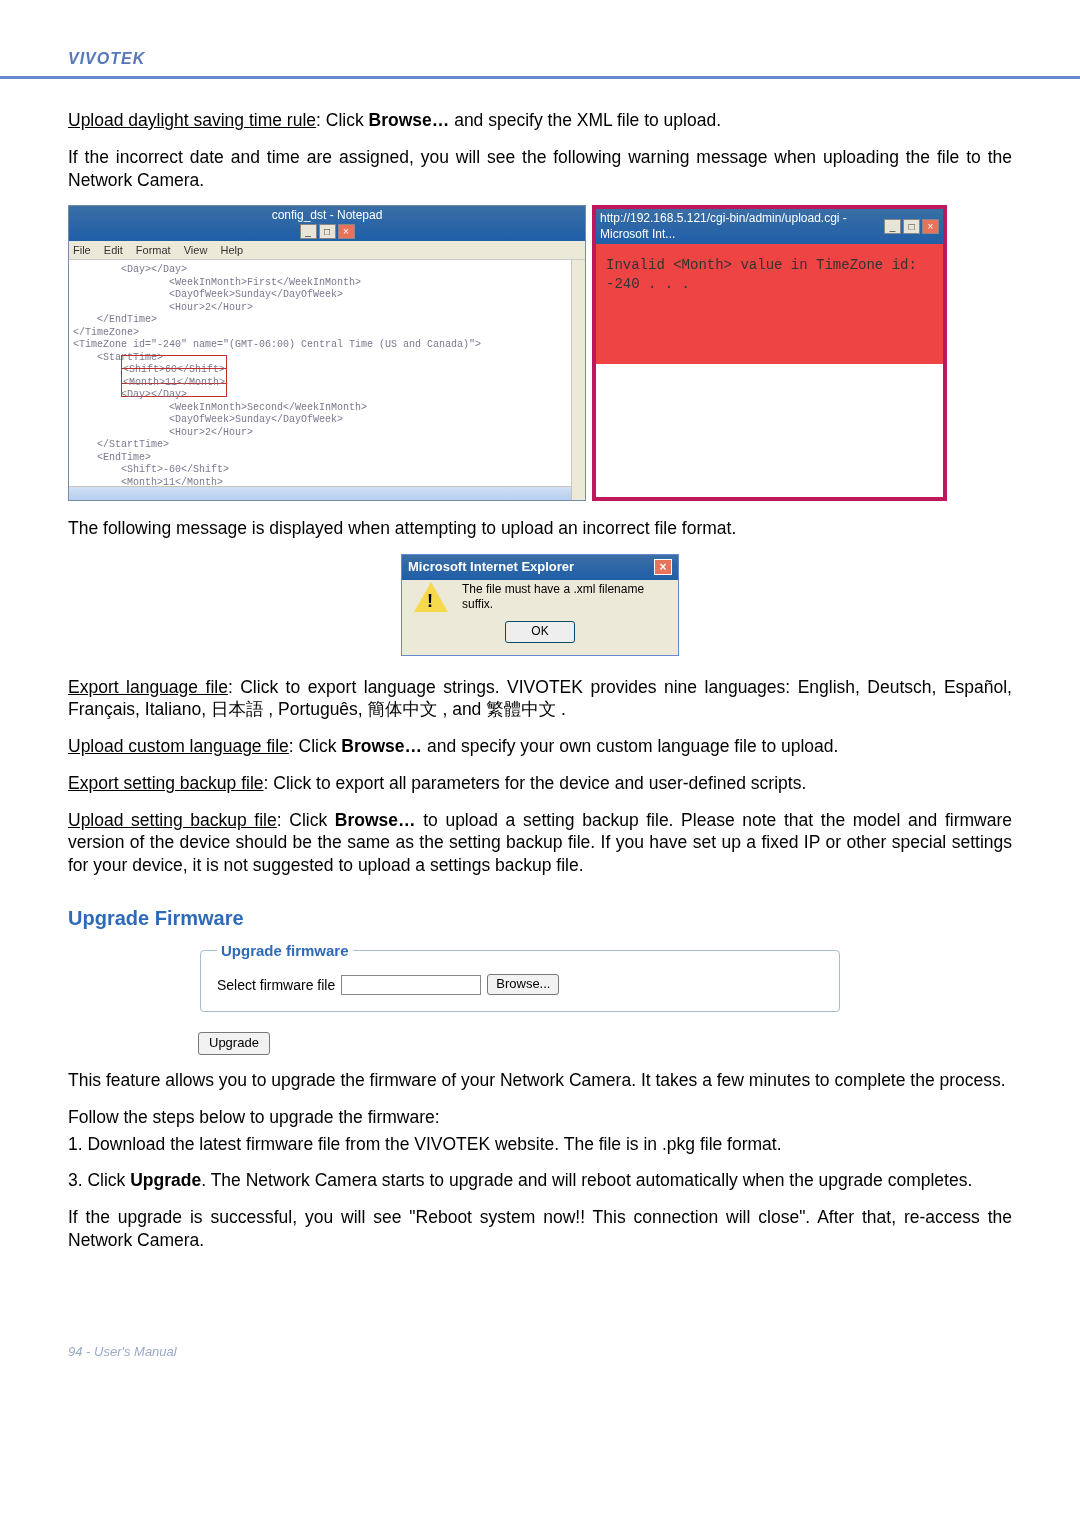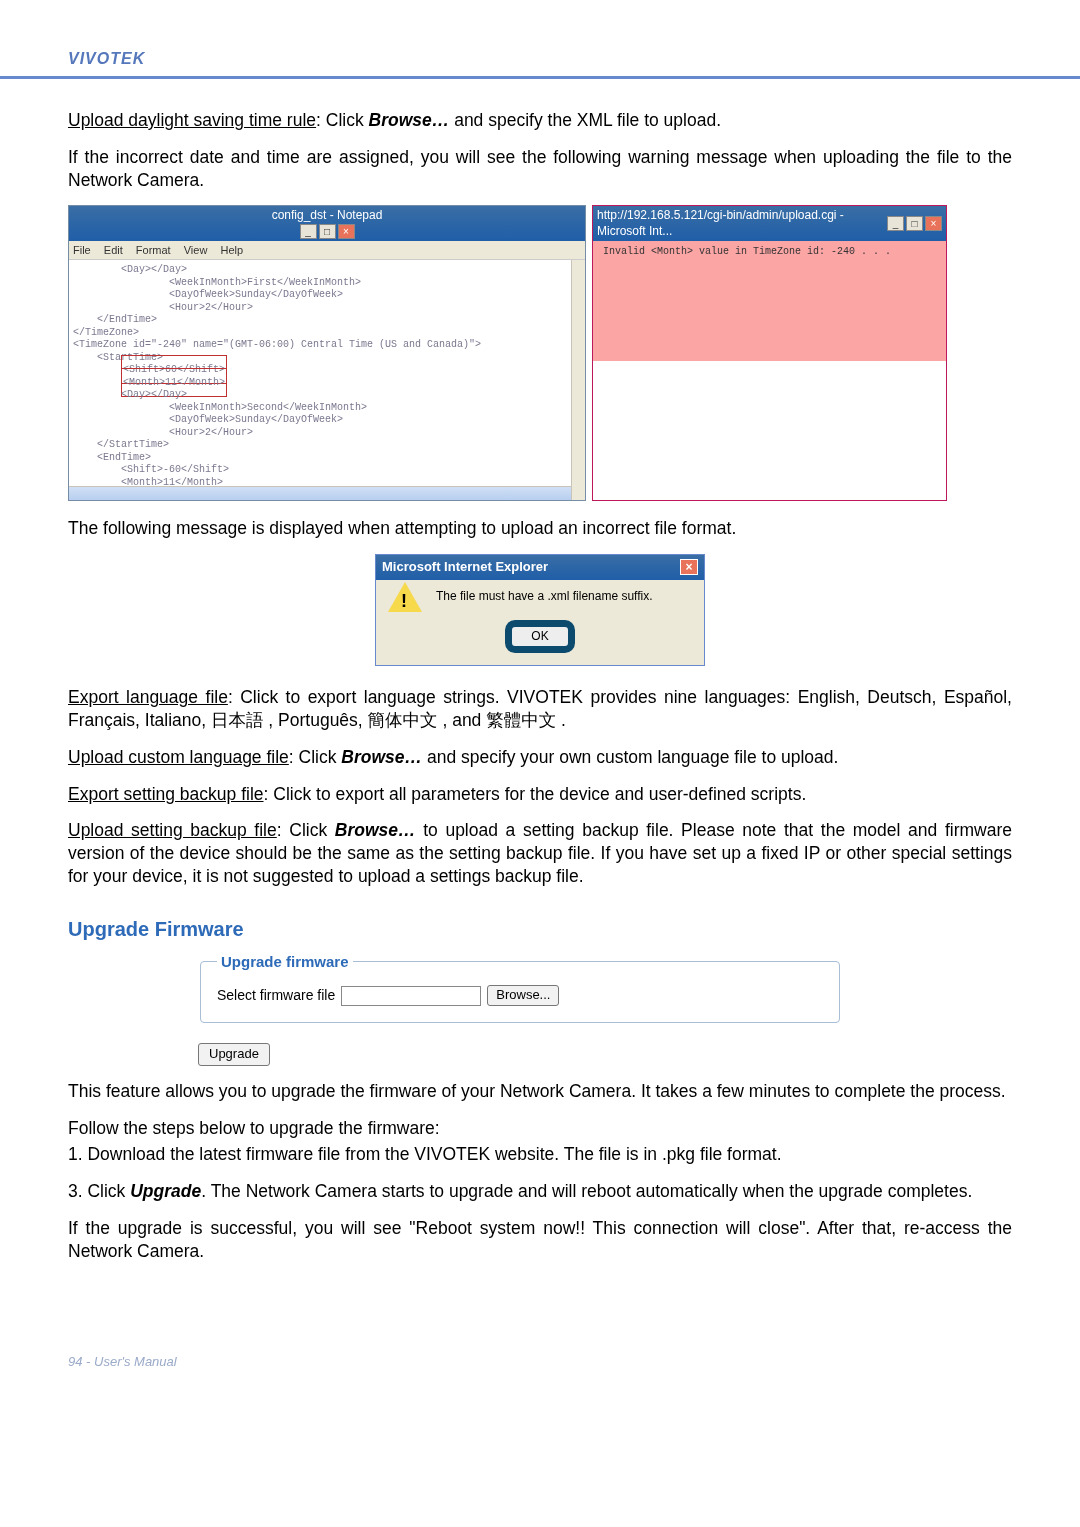"Browse…" .bold { font-style: italic -> none }
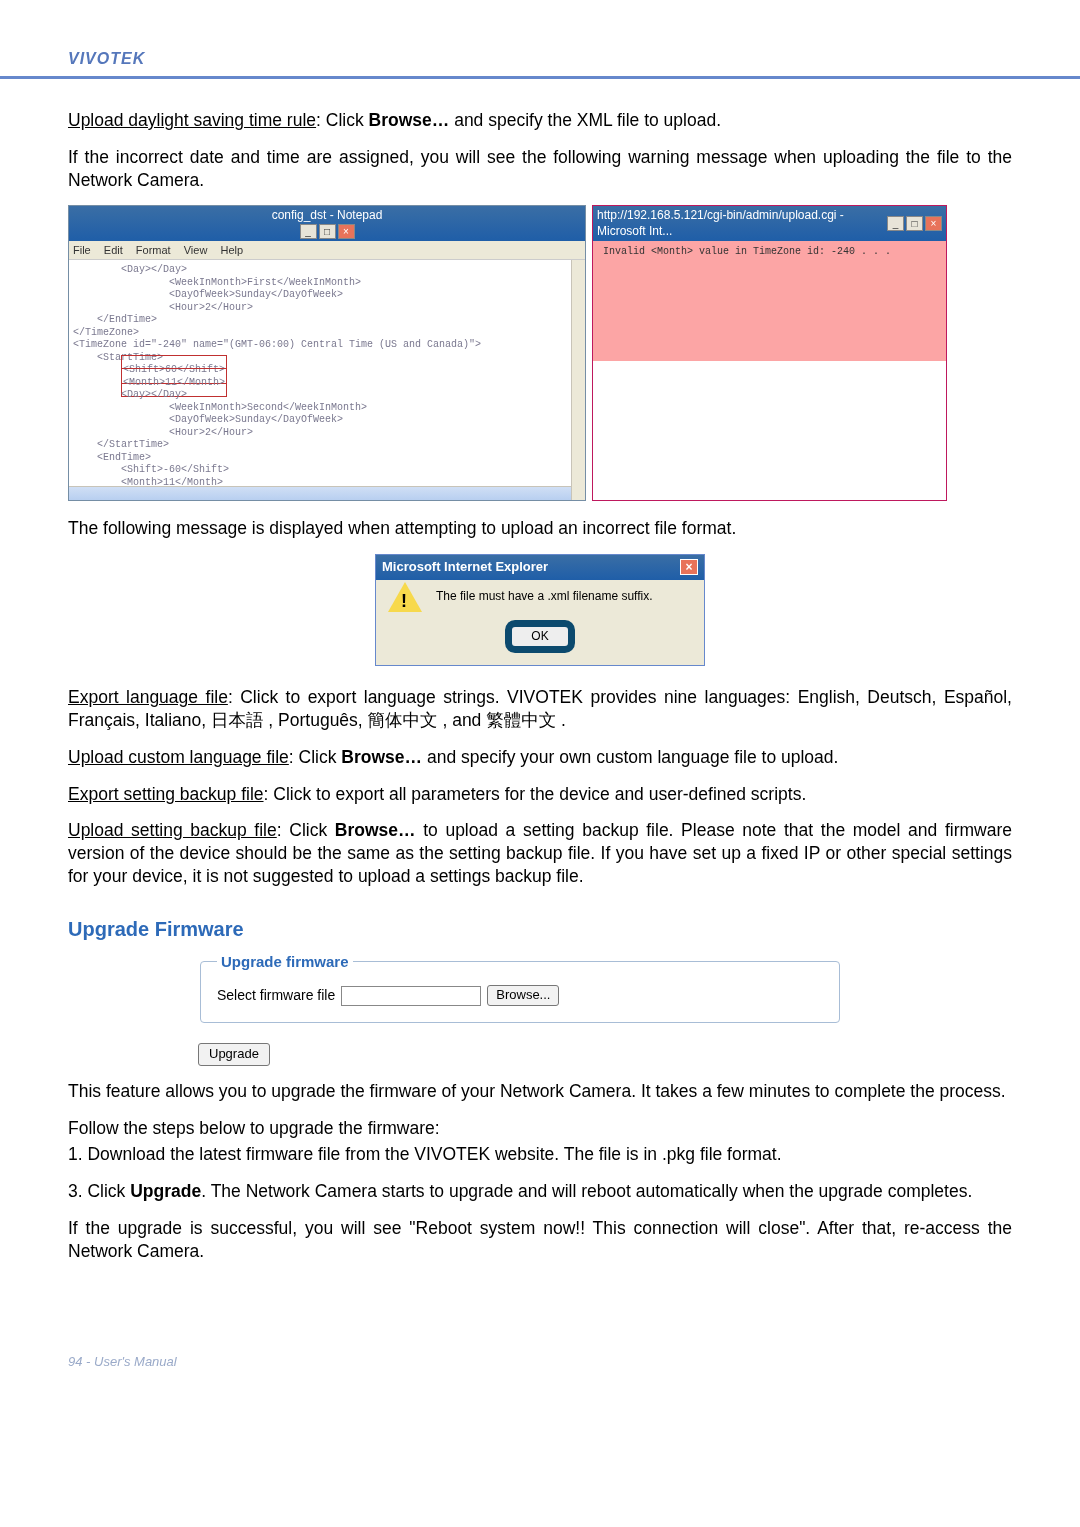"http://192.168.5.121/cgi-bin/admin/uploa" .ie-window { border: 1px solid #be185d -> 4px solid #be185d }
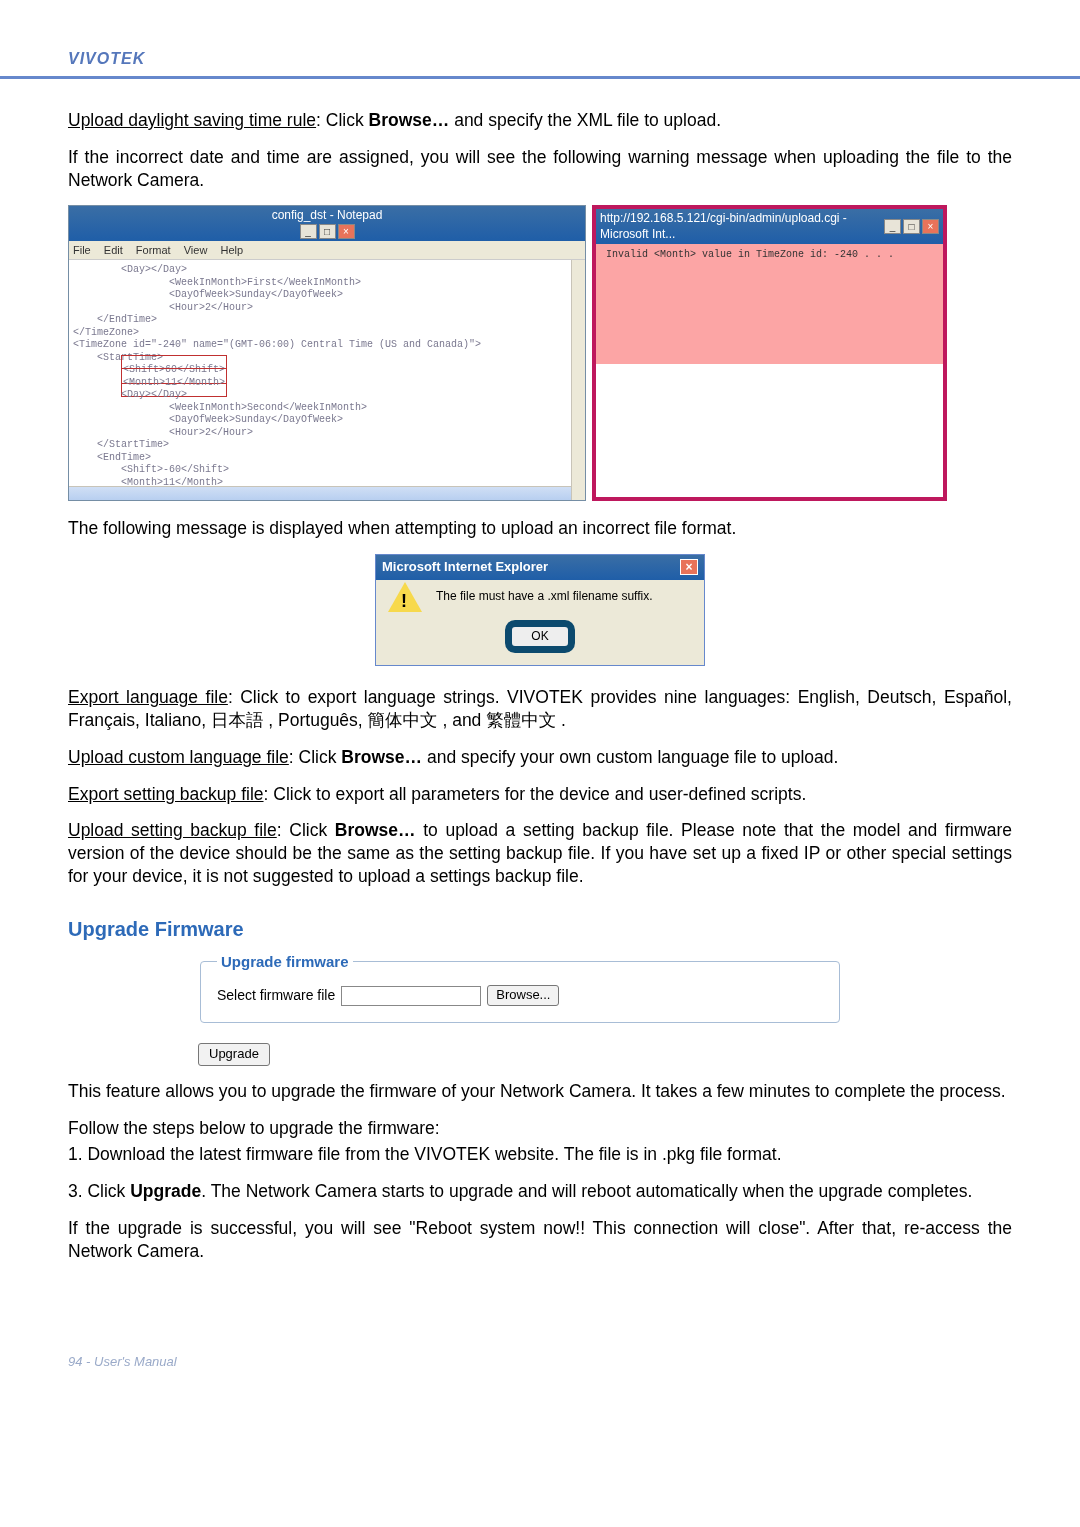"Invalid <Month> value in TimeZone" .ie-body { background: #fca5a5 -> #ef4444; font-size: 10px -> 14px; padding: 4px 10px -> 12px 10px }
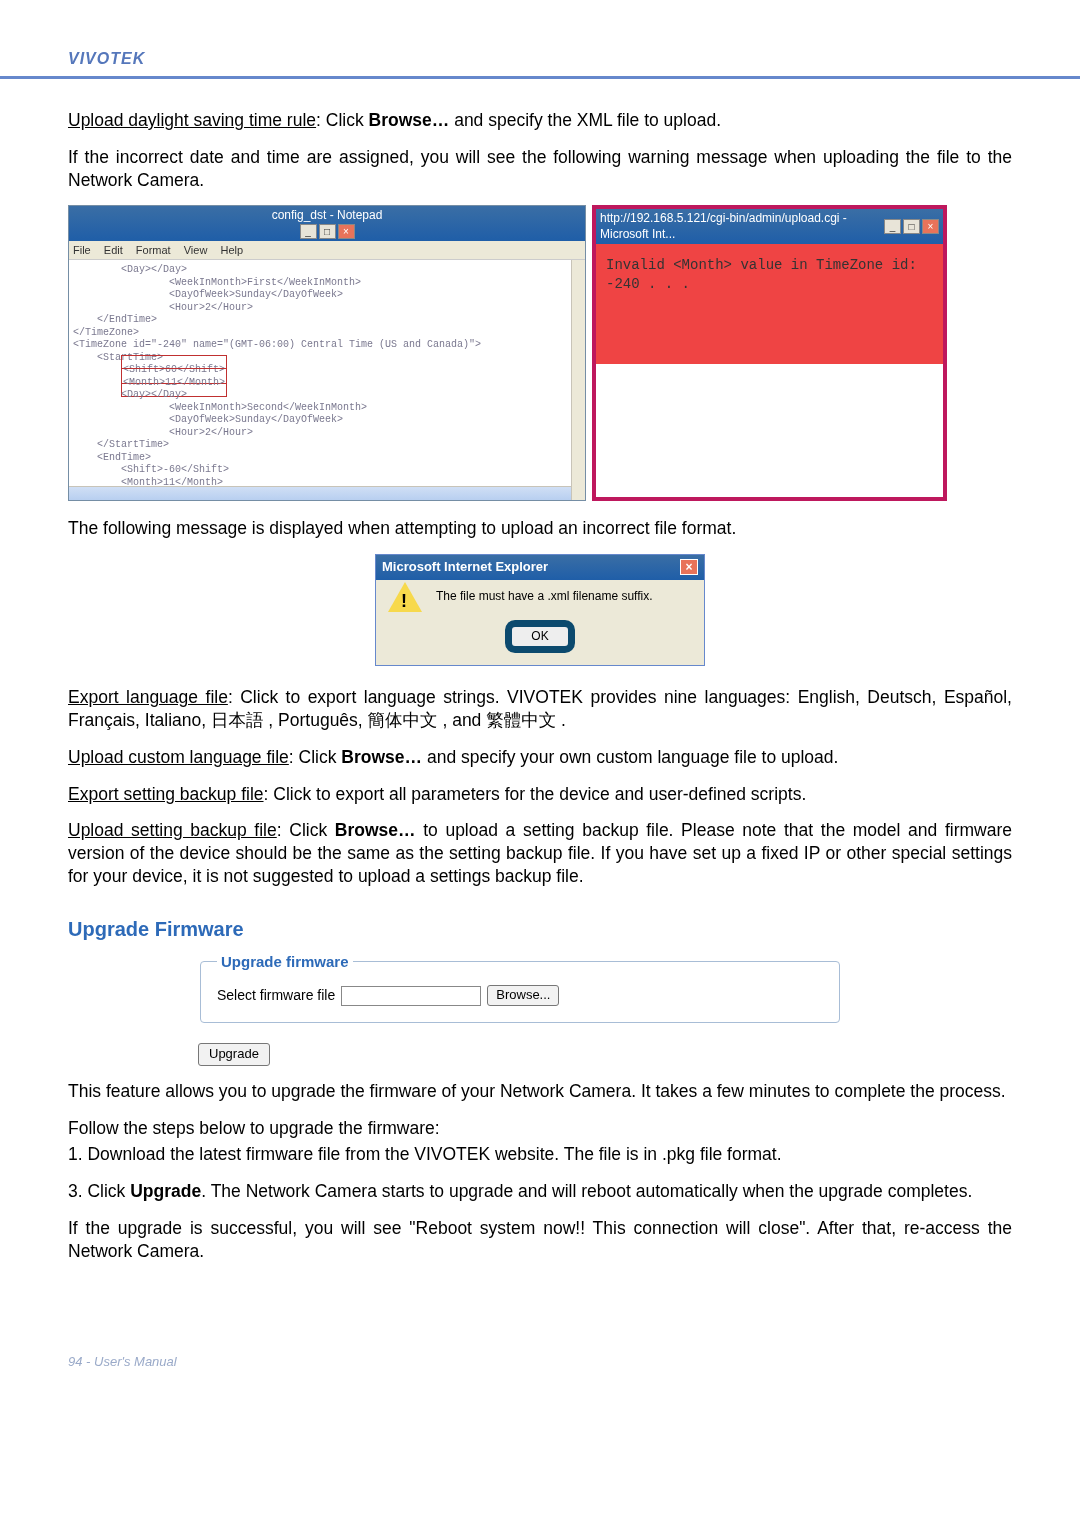"Microsoft Internet Explorer" .dialog { width: 330px -> 278px }
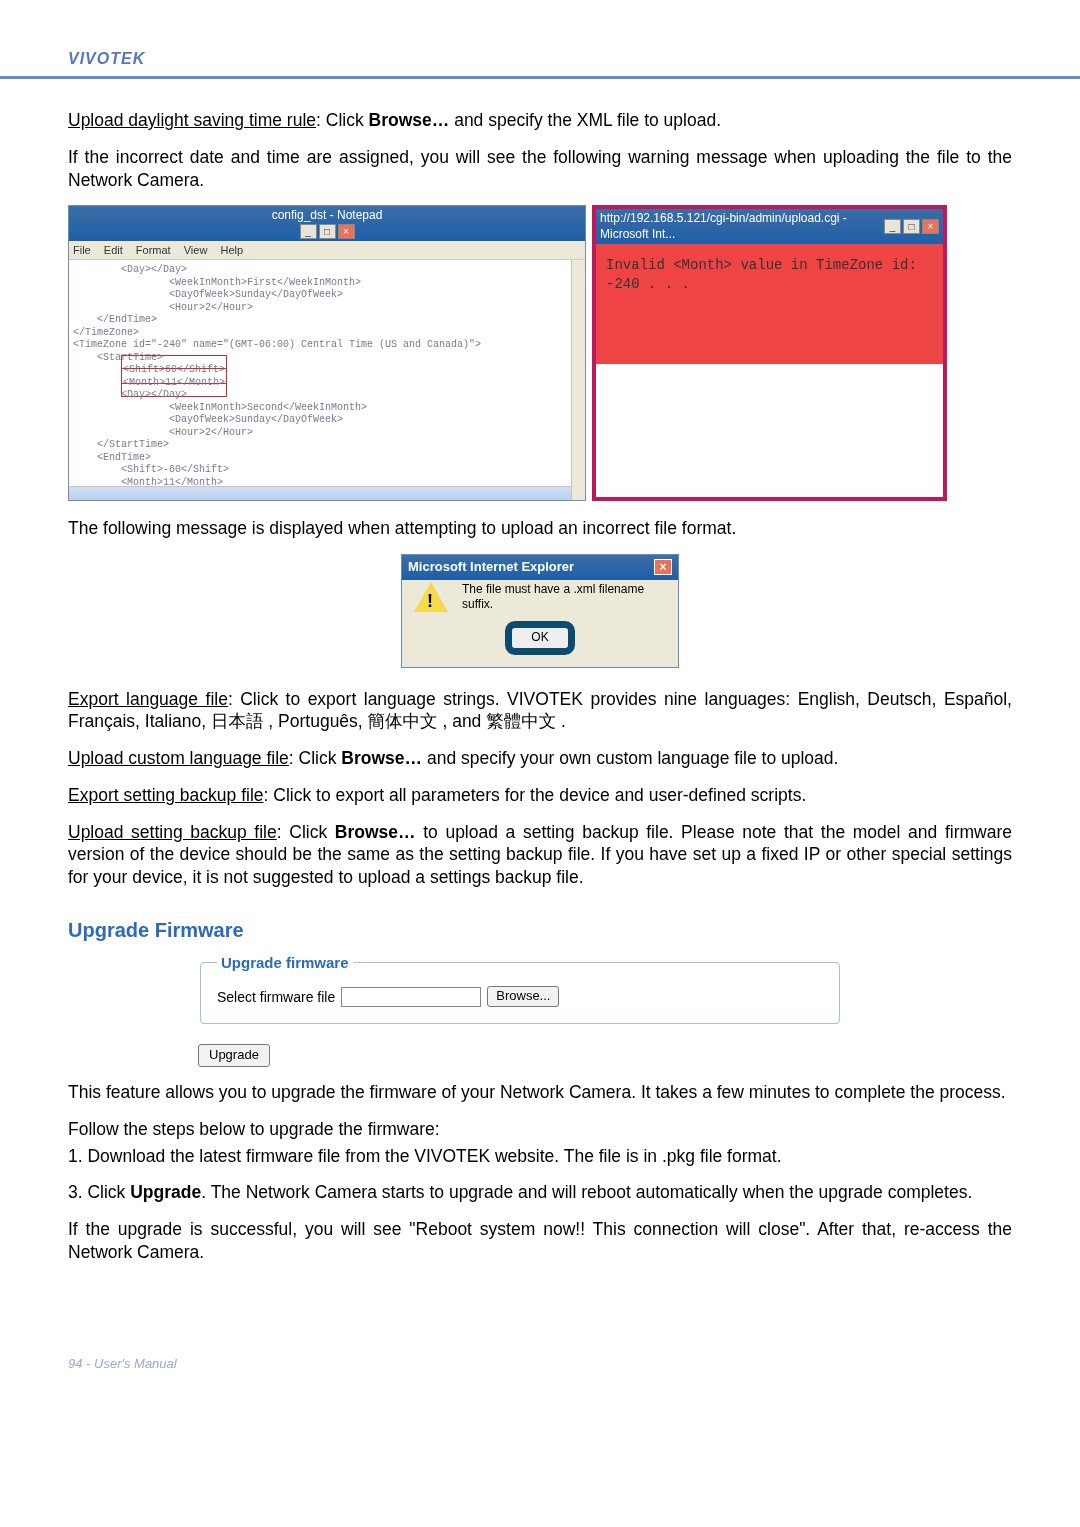"OK" .ok-btn { border: 7px solid #0c4a6e -> 1px solid #0c4a6e; border-radius: 10px -> 3px }
